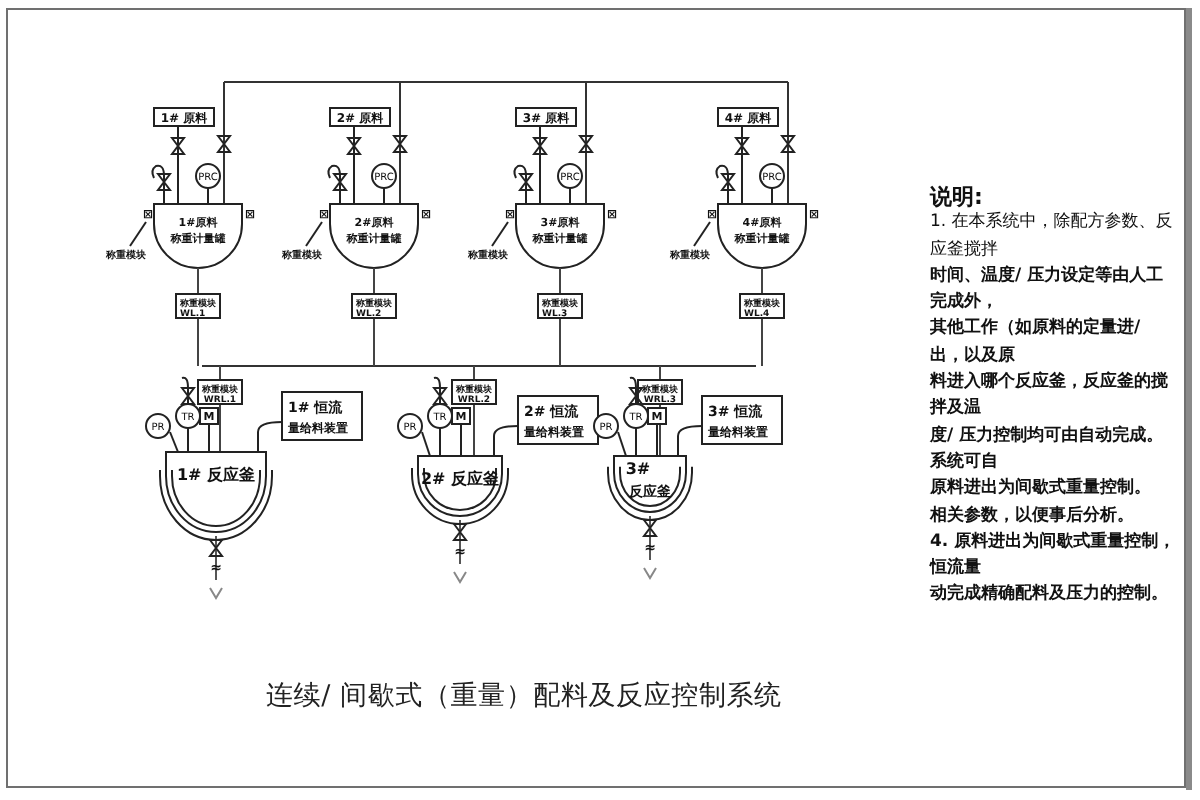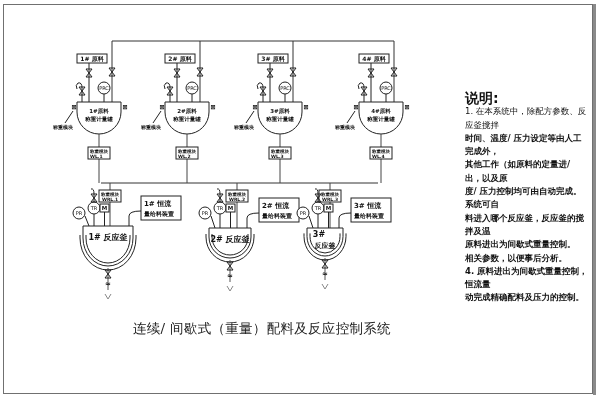"说明:" .notes .title { font-size: 14px -> 11px }
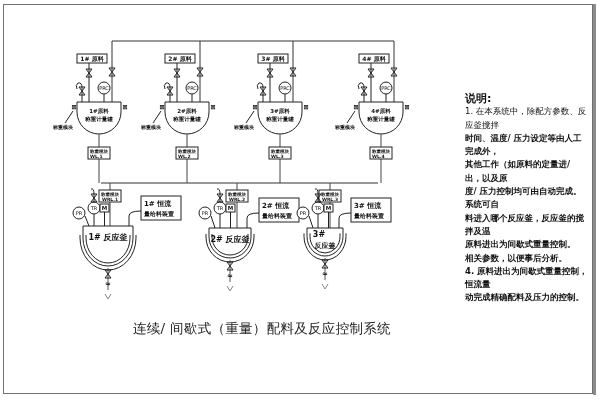"度/ 压力控制均可由自动完成。系统可自" div { order: before "料进入哪个反应釜，反应釜的搅拌及温" -> after "料进入哪个反应釜，反应釜的搅拌及温" }
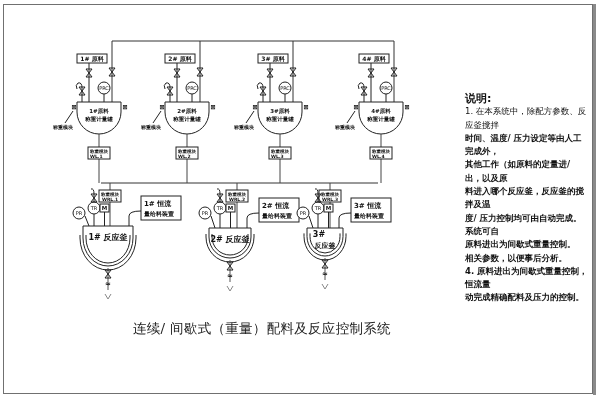"连续/ 间歇式（重量）配料及反应控制系统" .main-title { top: 320px -> 339px }
